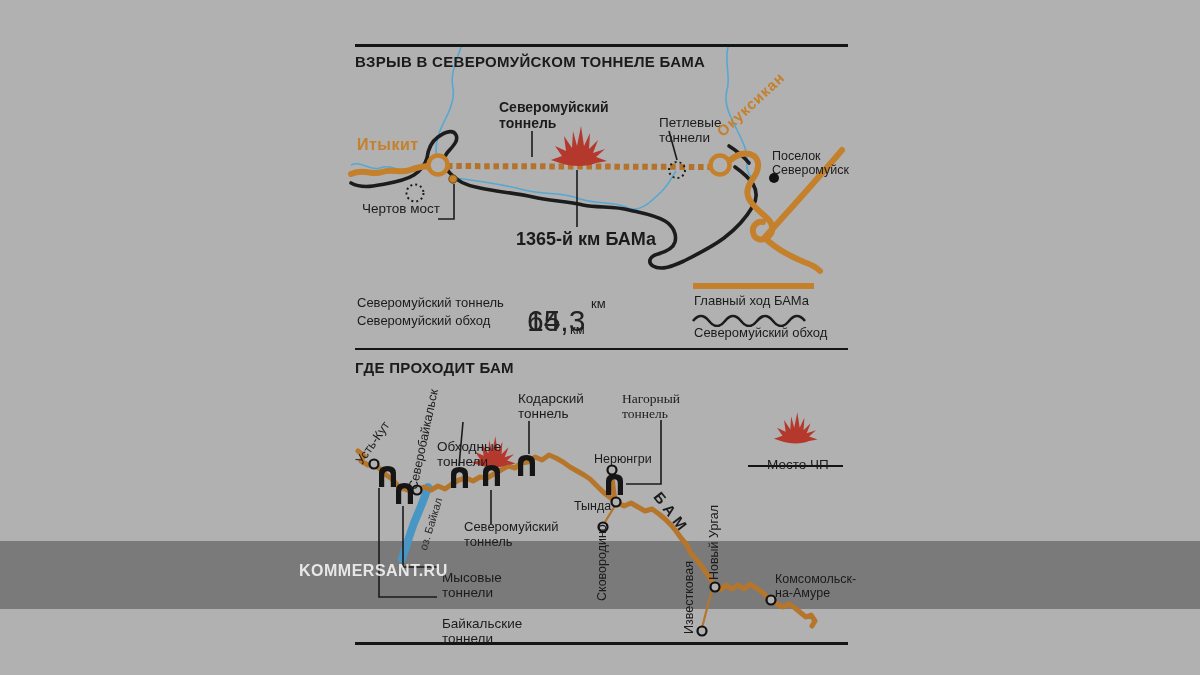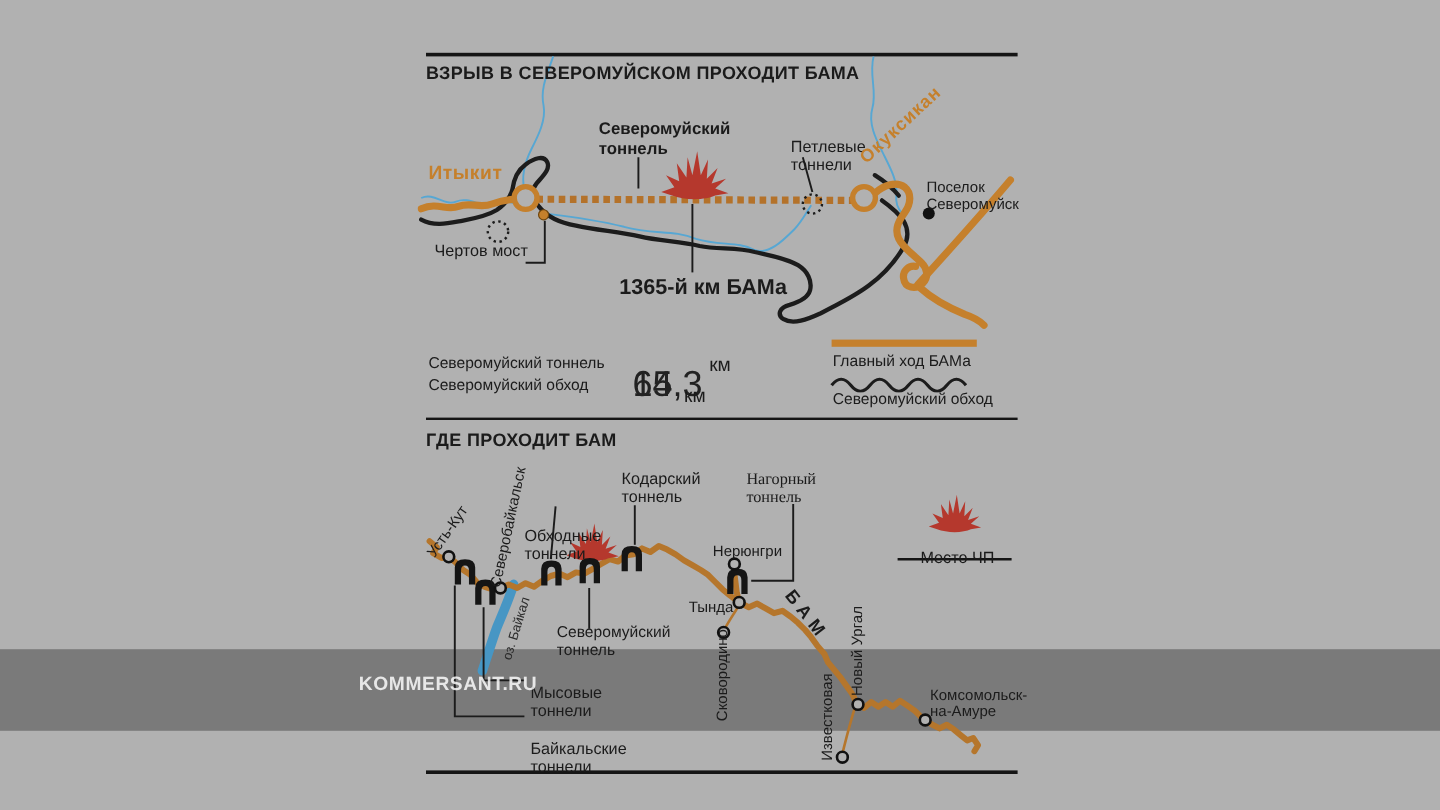"ВЗРЫВ В СЕВЕРОМУЙСКОМ ПРОХОДИТ БАМА" div.ttl { text: ПРОХОДИТ -> ТОННЕЛЕ }
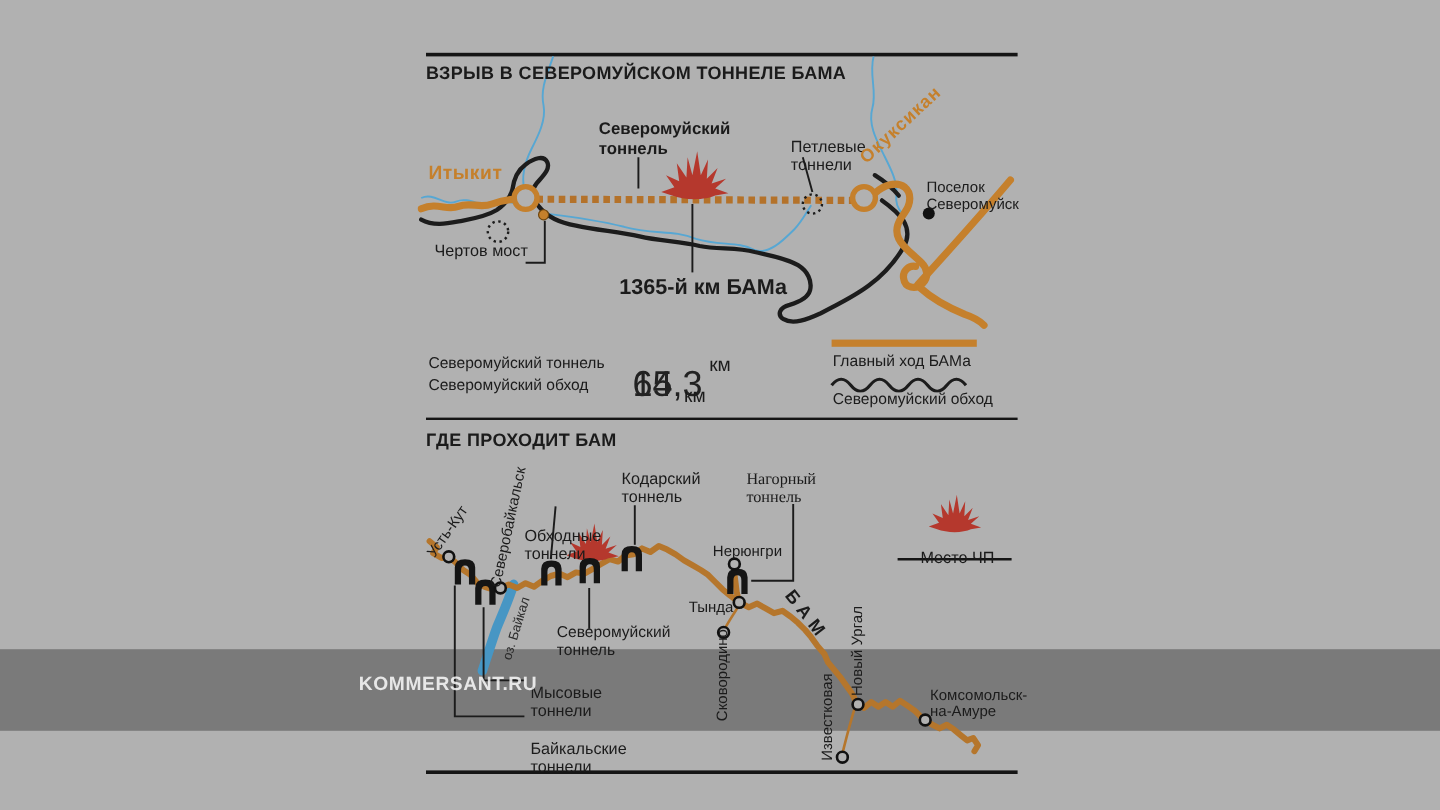"км" .stat-unit { font-size: 16px -> 13px }
